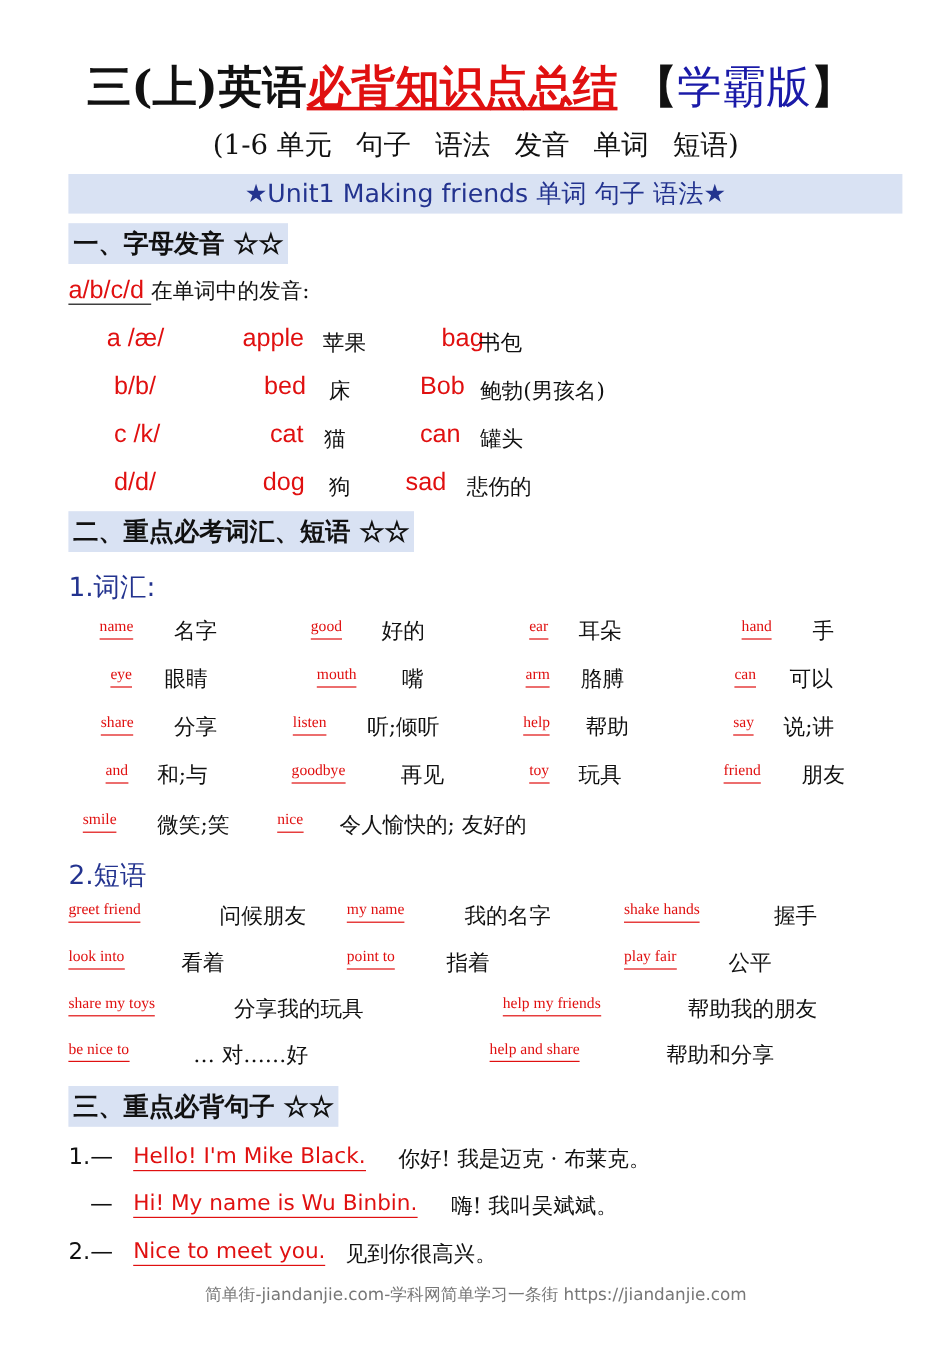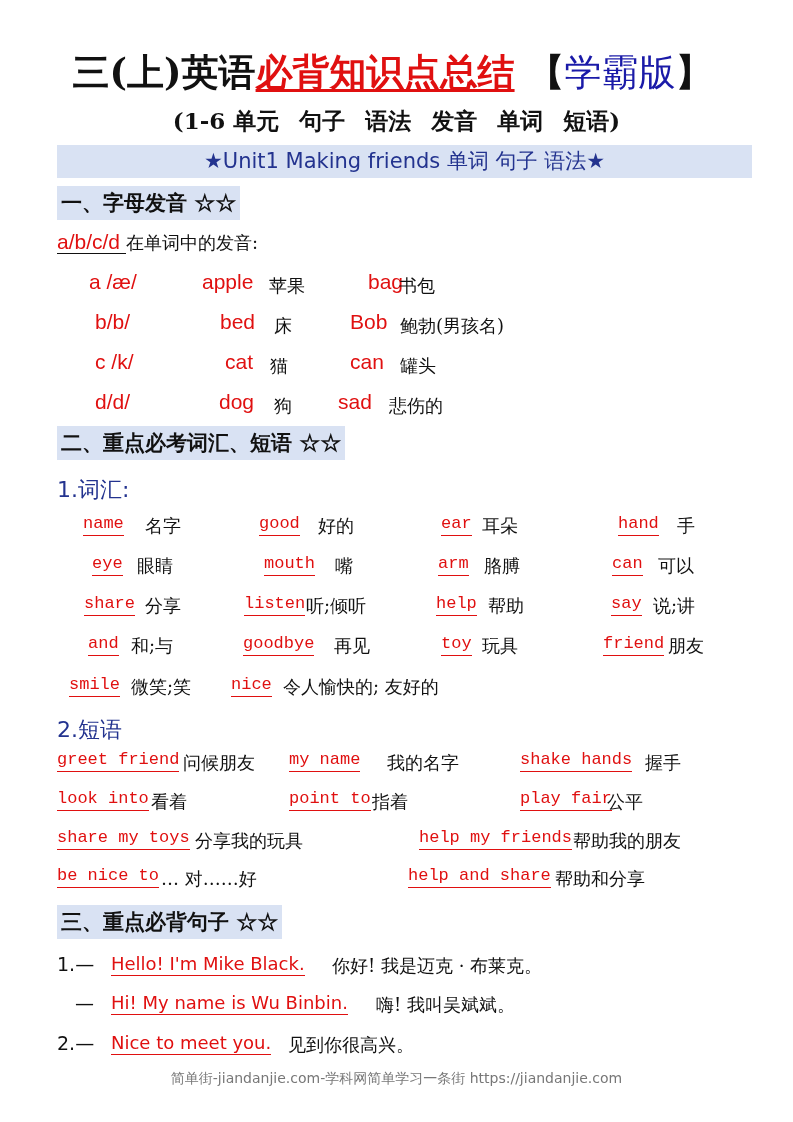"(1-6 单元 句子 语法 发音" .subtitle { font-weight: bold -> none }
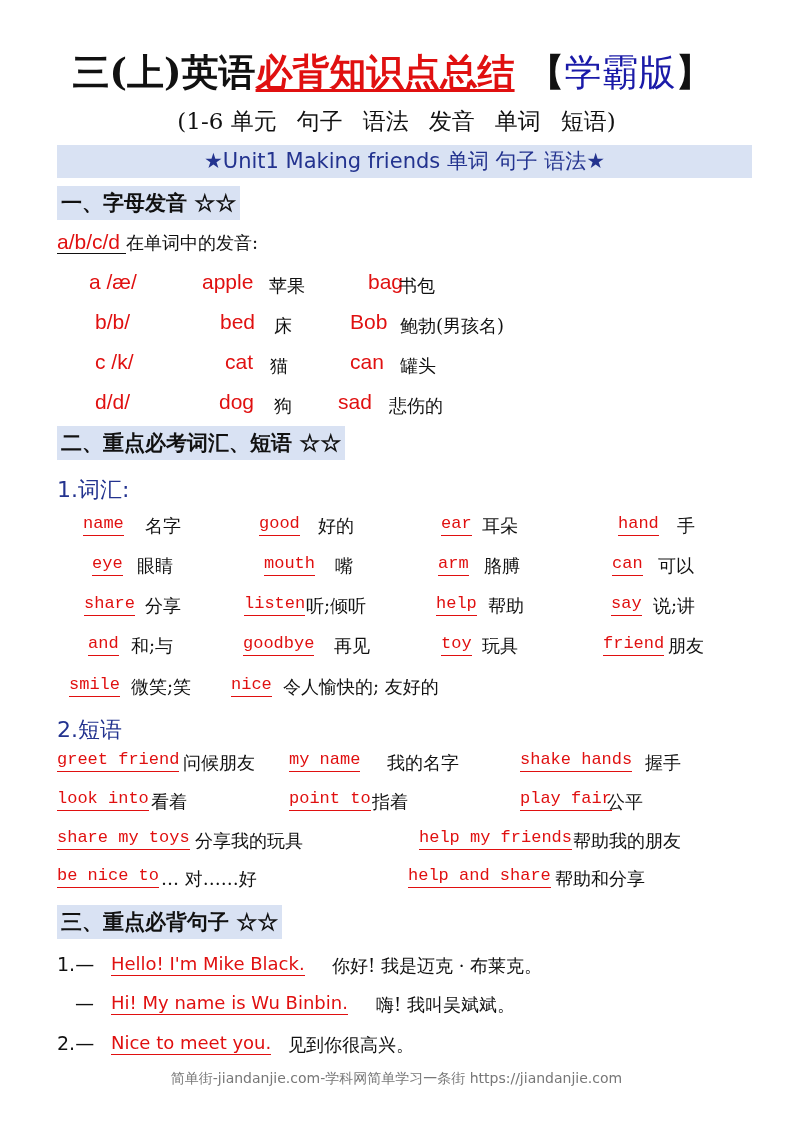"name" .en-u { font-family: Liberation Mono, monospace -> Liberation Serif, serif; font-size: 17px -> 13px }
